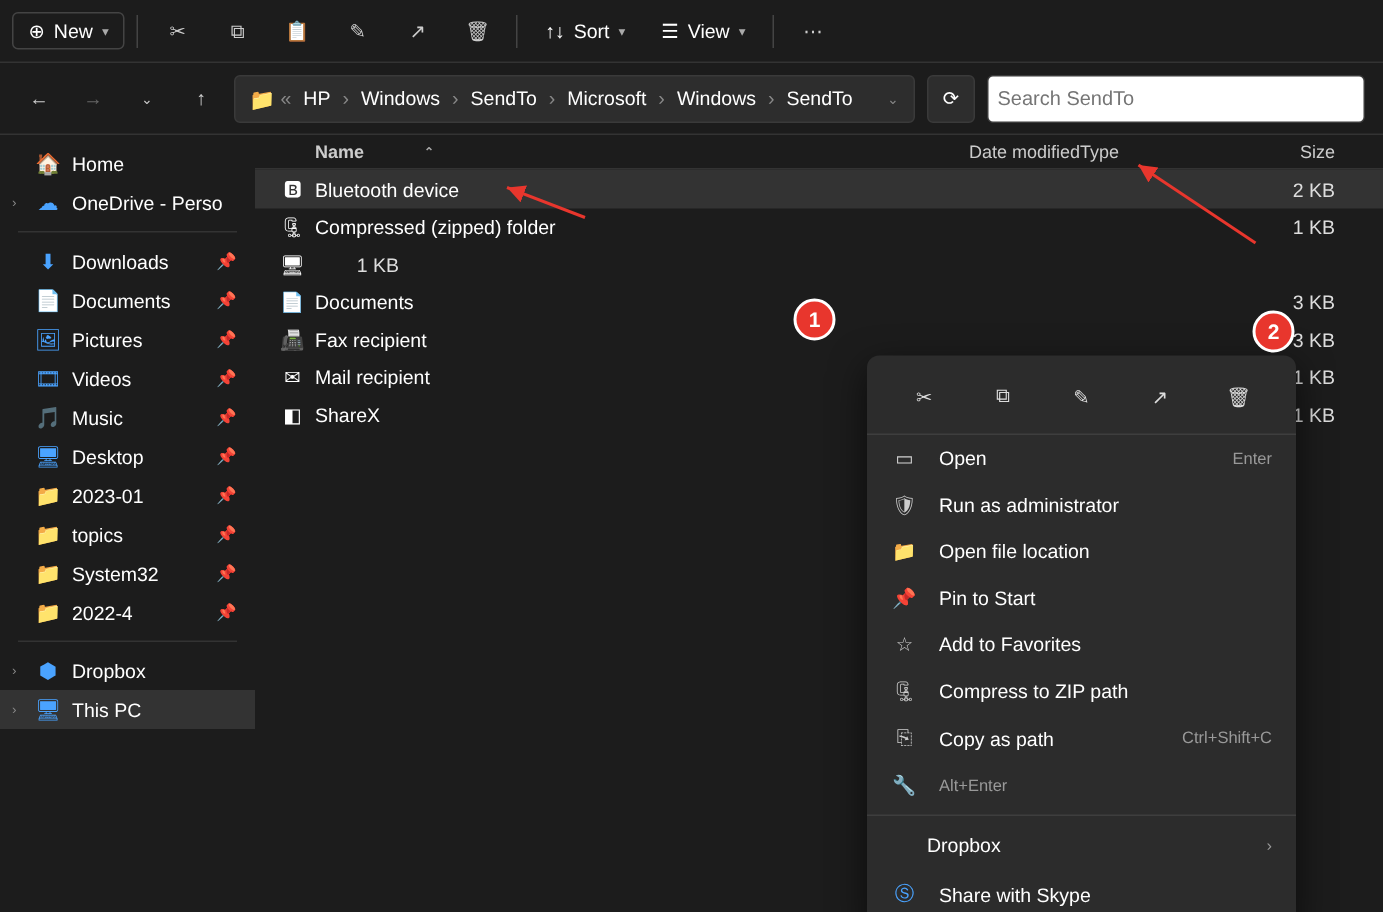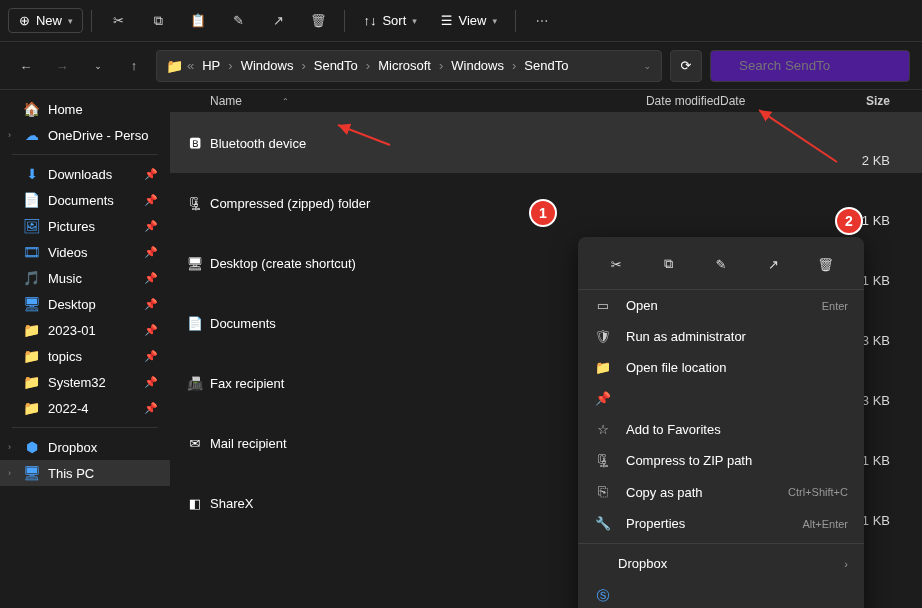"Search SendTo" .search { background: #4c1d95 -> #ffffff; padding: 0 28px -> 0 6px; width: 200px -> 252px }
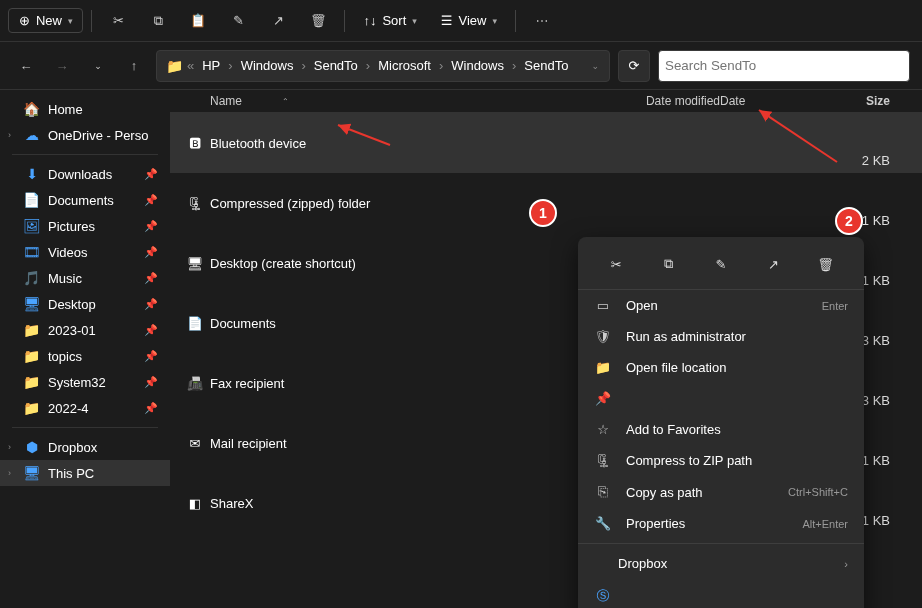"Name" .col-name { font-weight: none -> bold }
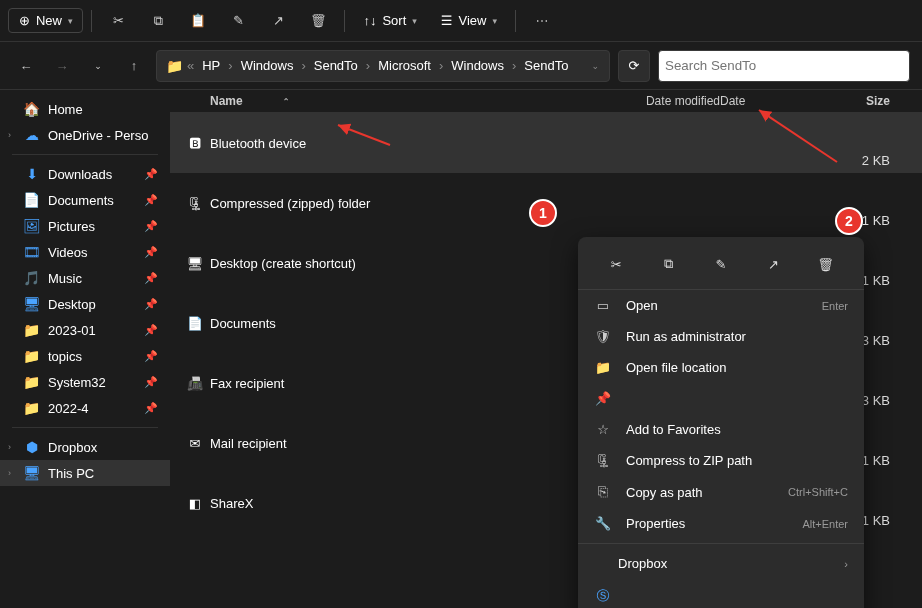"Date" div.col-type { text: Date -> Type }
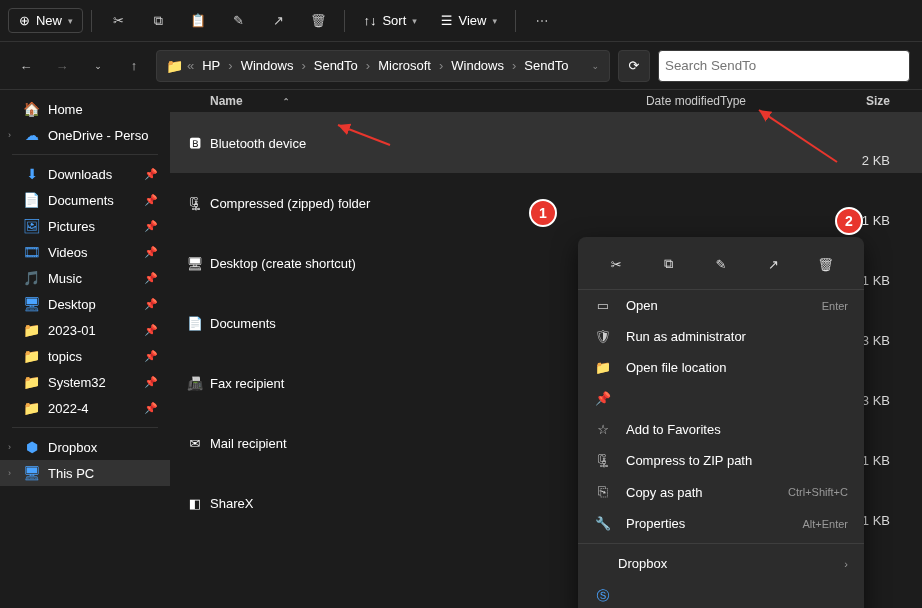"Size" .col-size { font-weight: bold -> none }
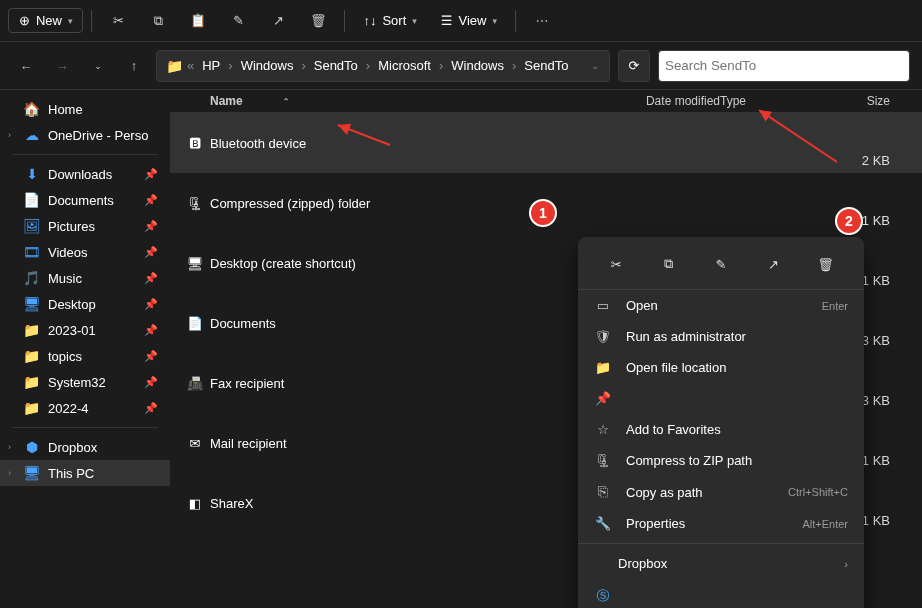"2 KB" .r-size { margin-top: 35px -> none }
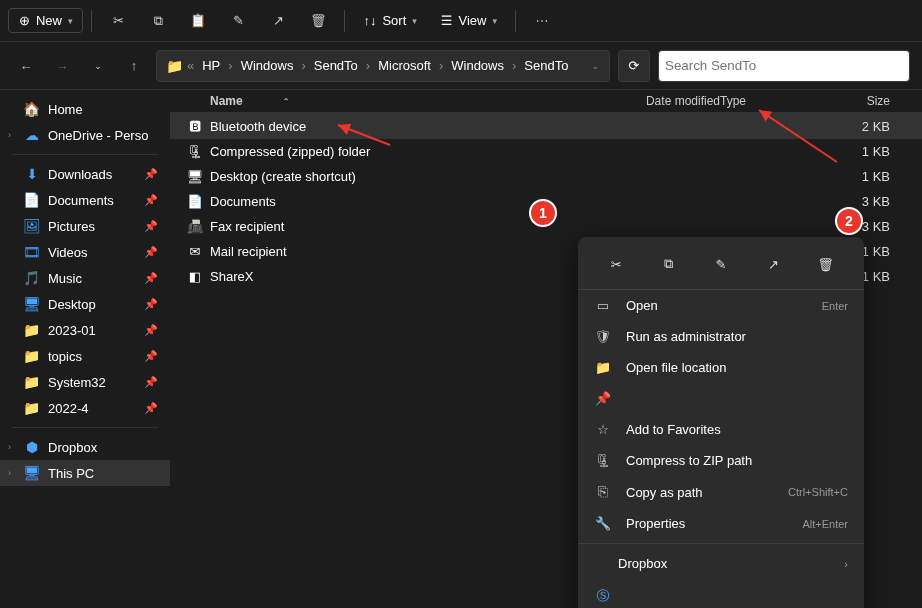"Desktop (create shortcut)" span.r-name { html: <span>Desktop (create shortcut)</span> -> none }
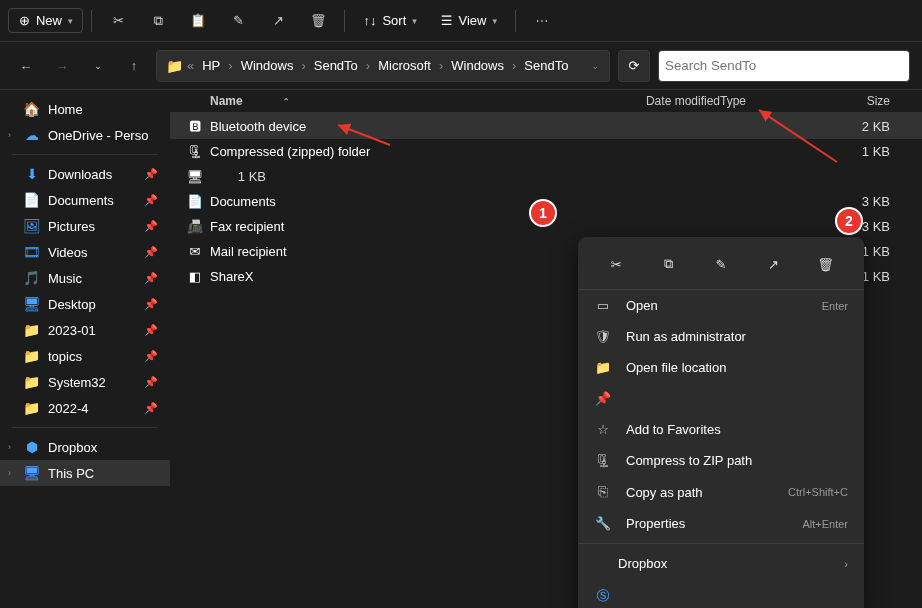"Pin to Start" span.cm-label { html: none -> <span>Pin to Start</span> }
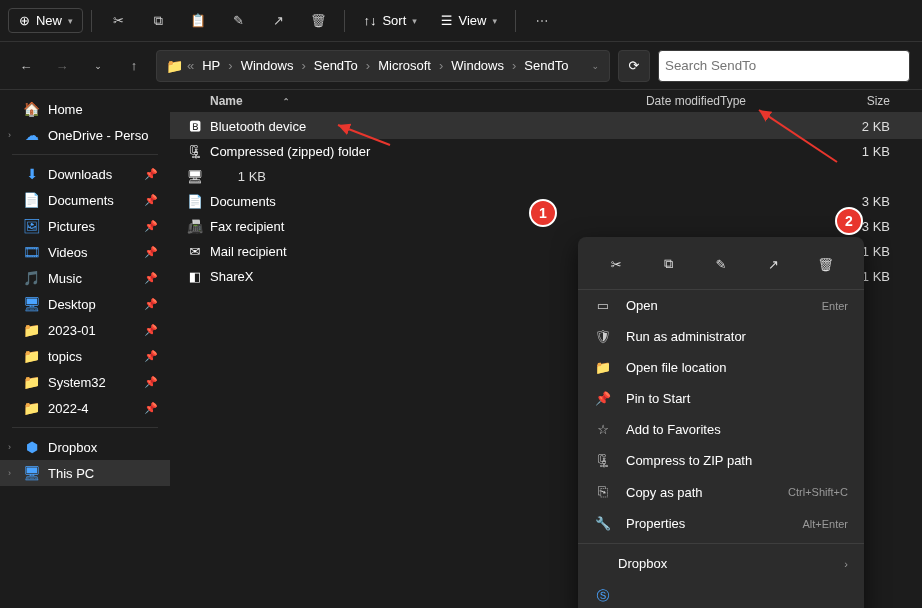"Properties" span.cm-label { html: <span>Properties</span> -> none }
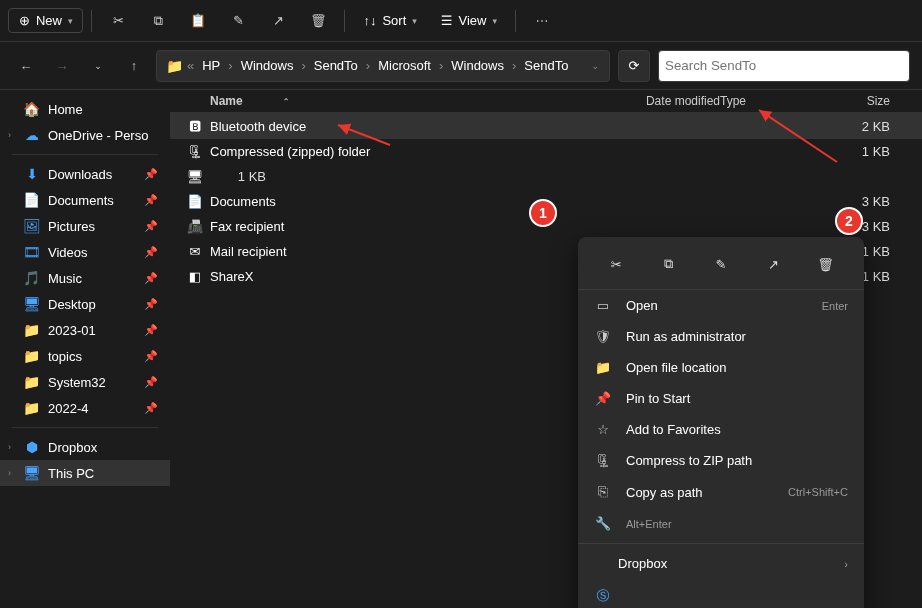"Share with Skype" span.cm-label { html: none -> <span>Share with Skype</span> }
